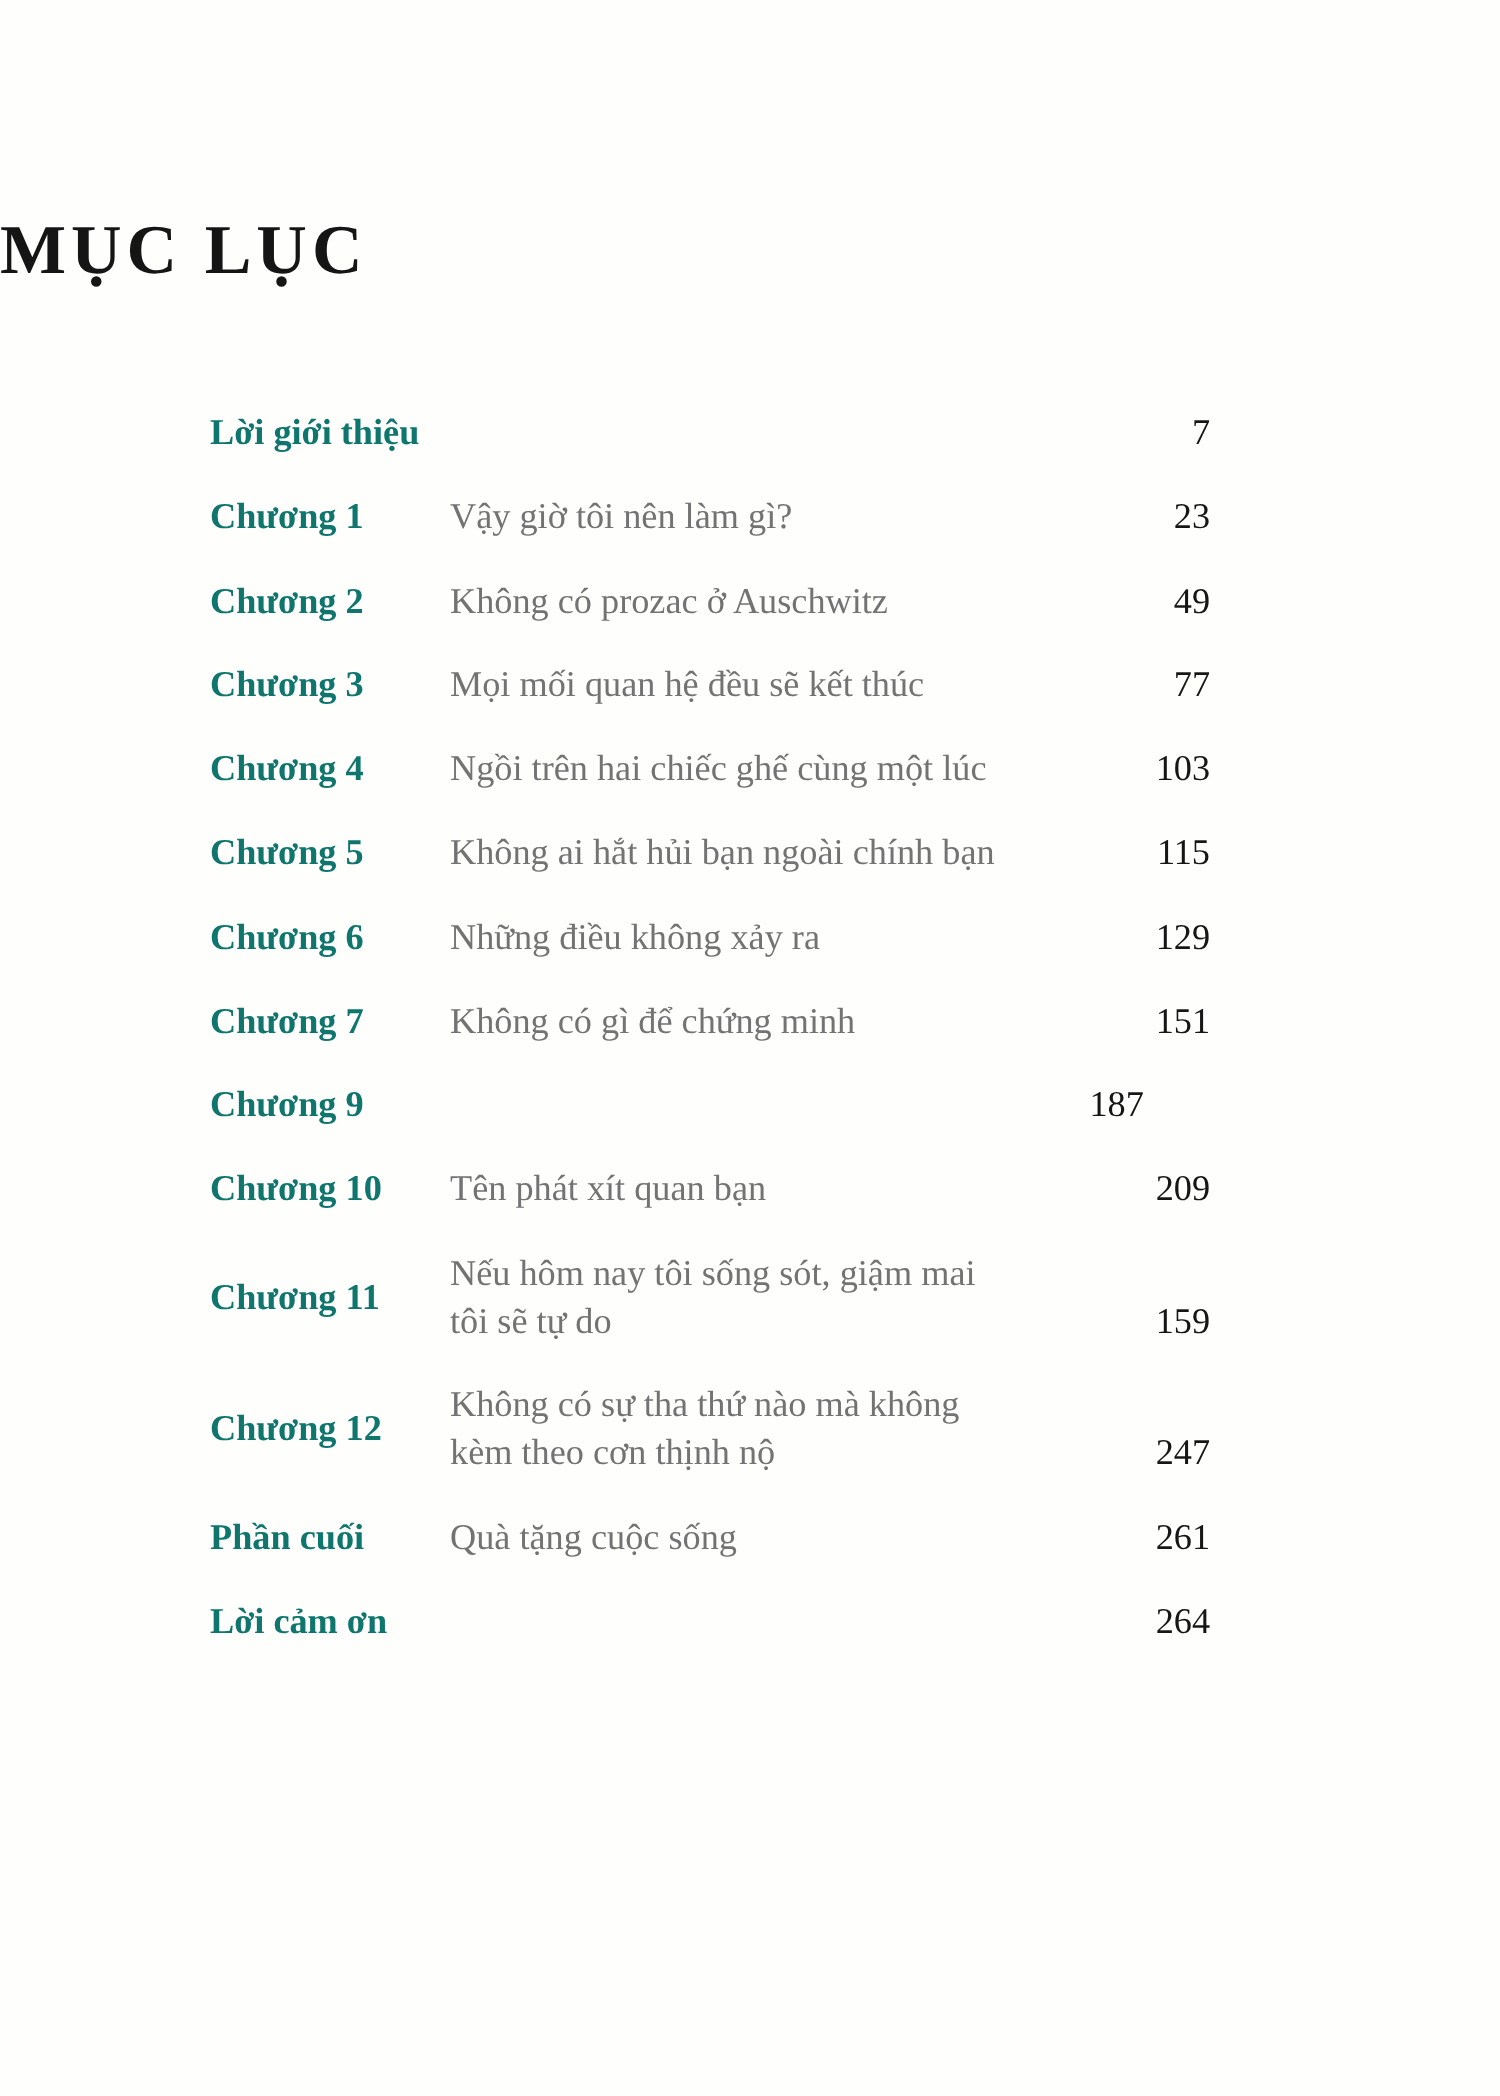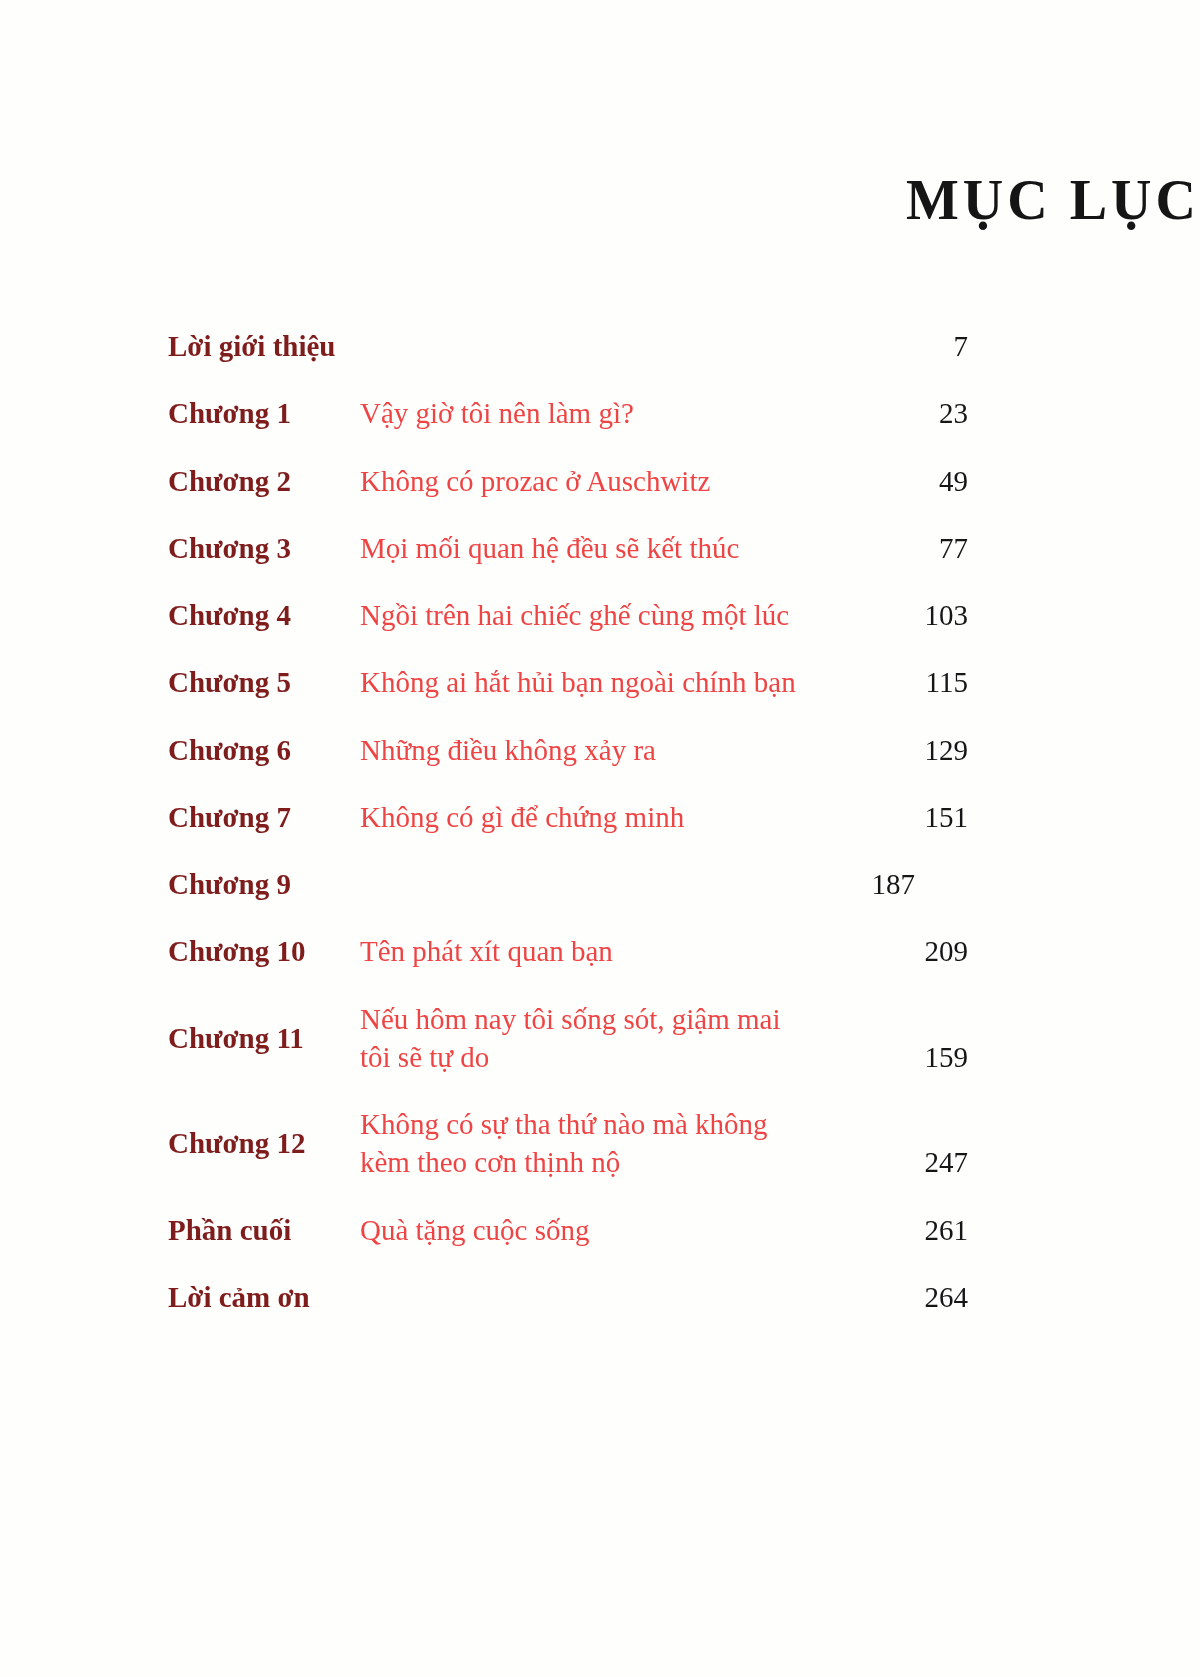"MỤC LỤC" .doc-title { text-align: right -> left }
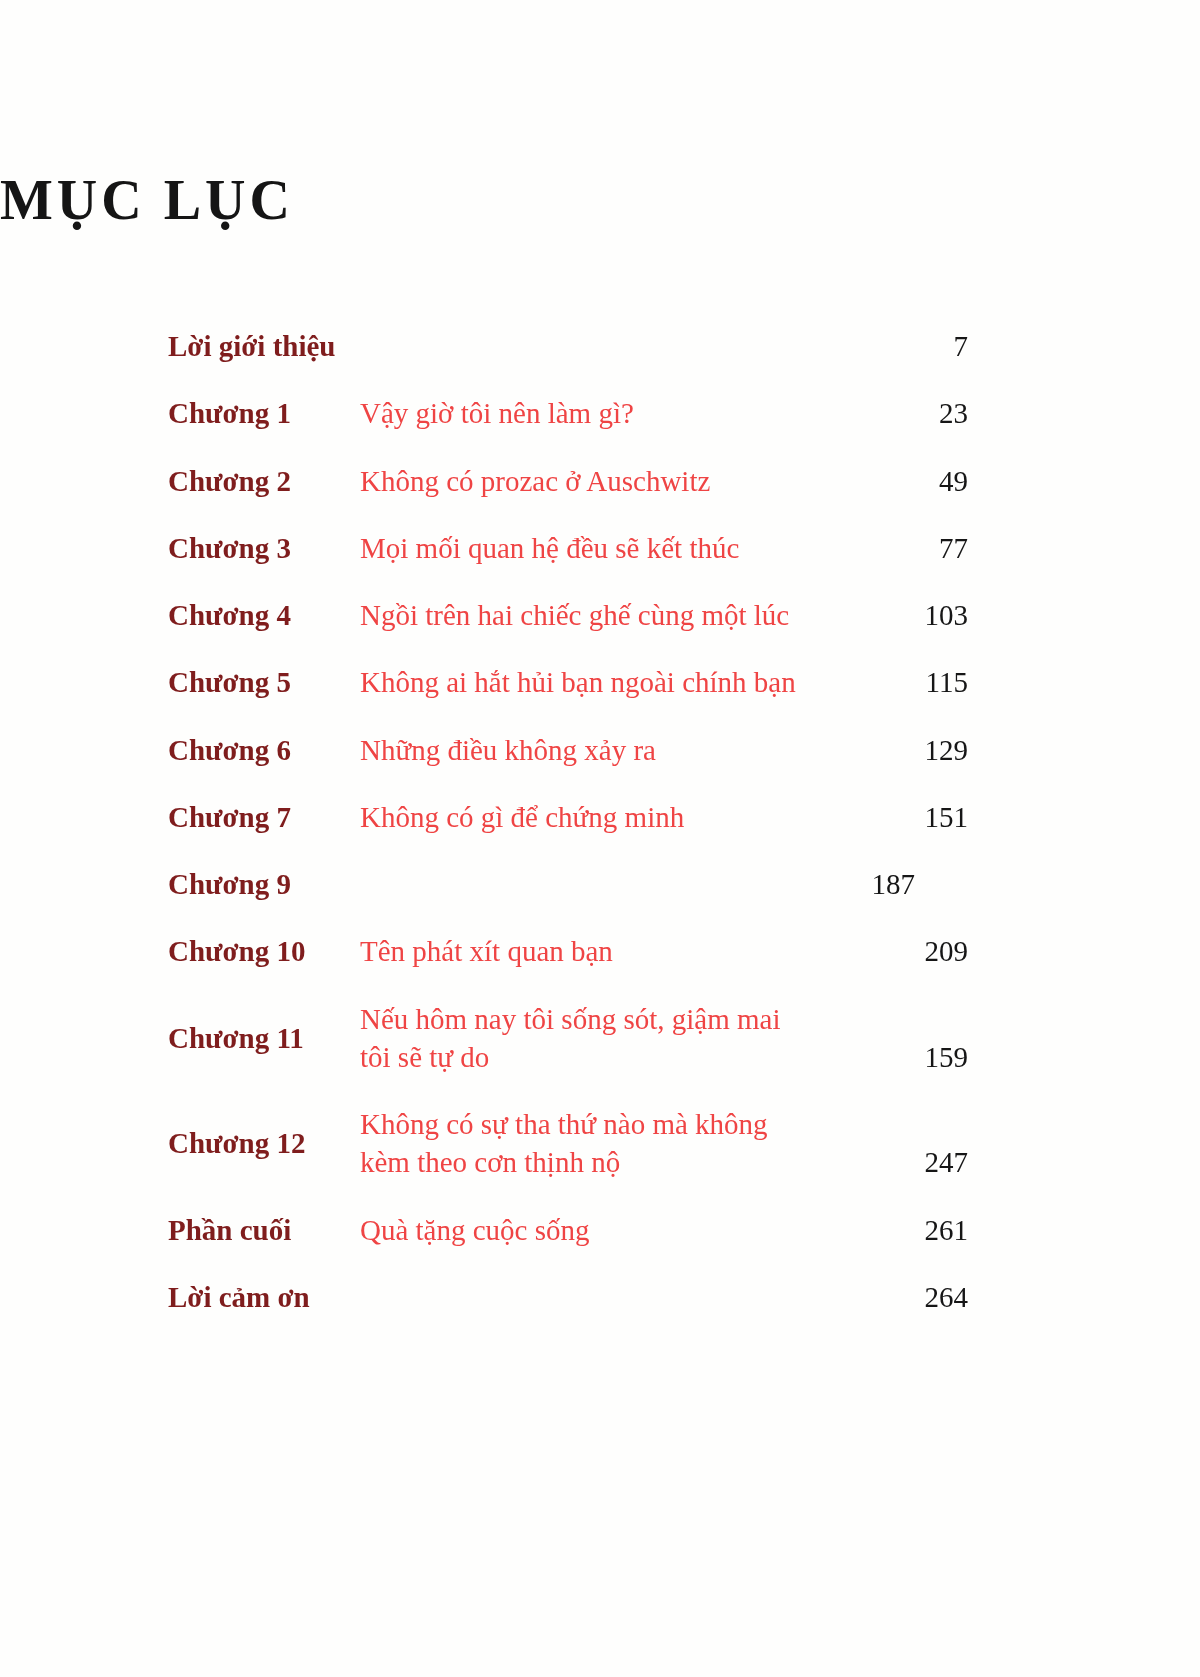"Lời giới thiệu" .toc-row .label { color: #7f1d1d -> #0f766e }
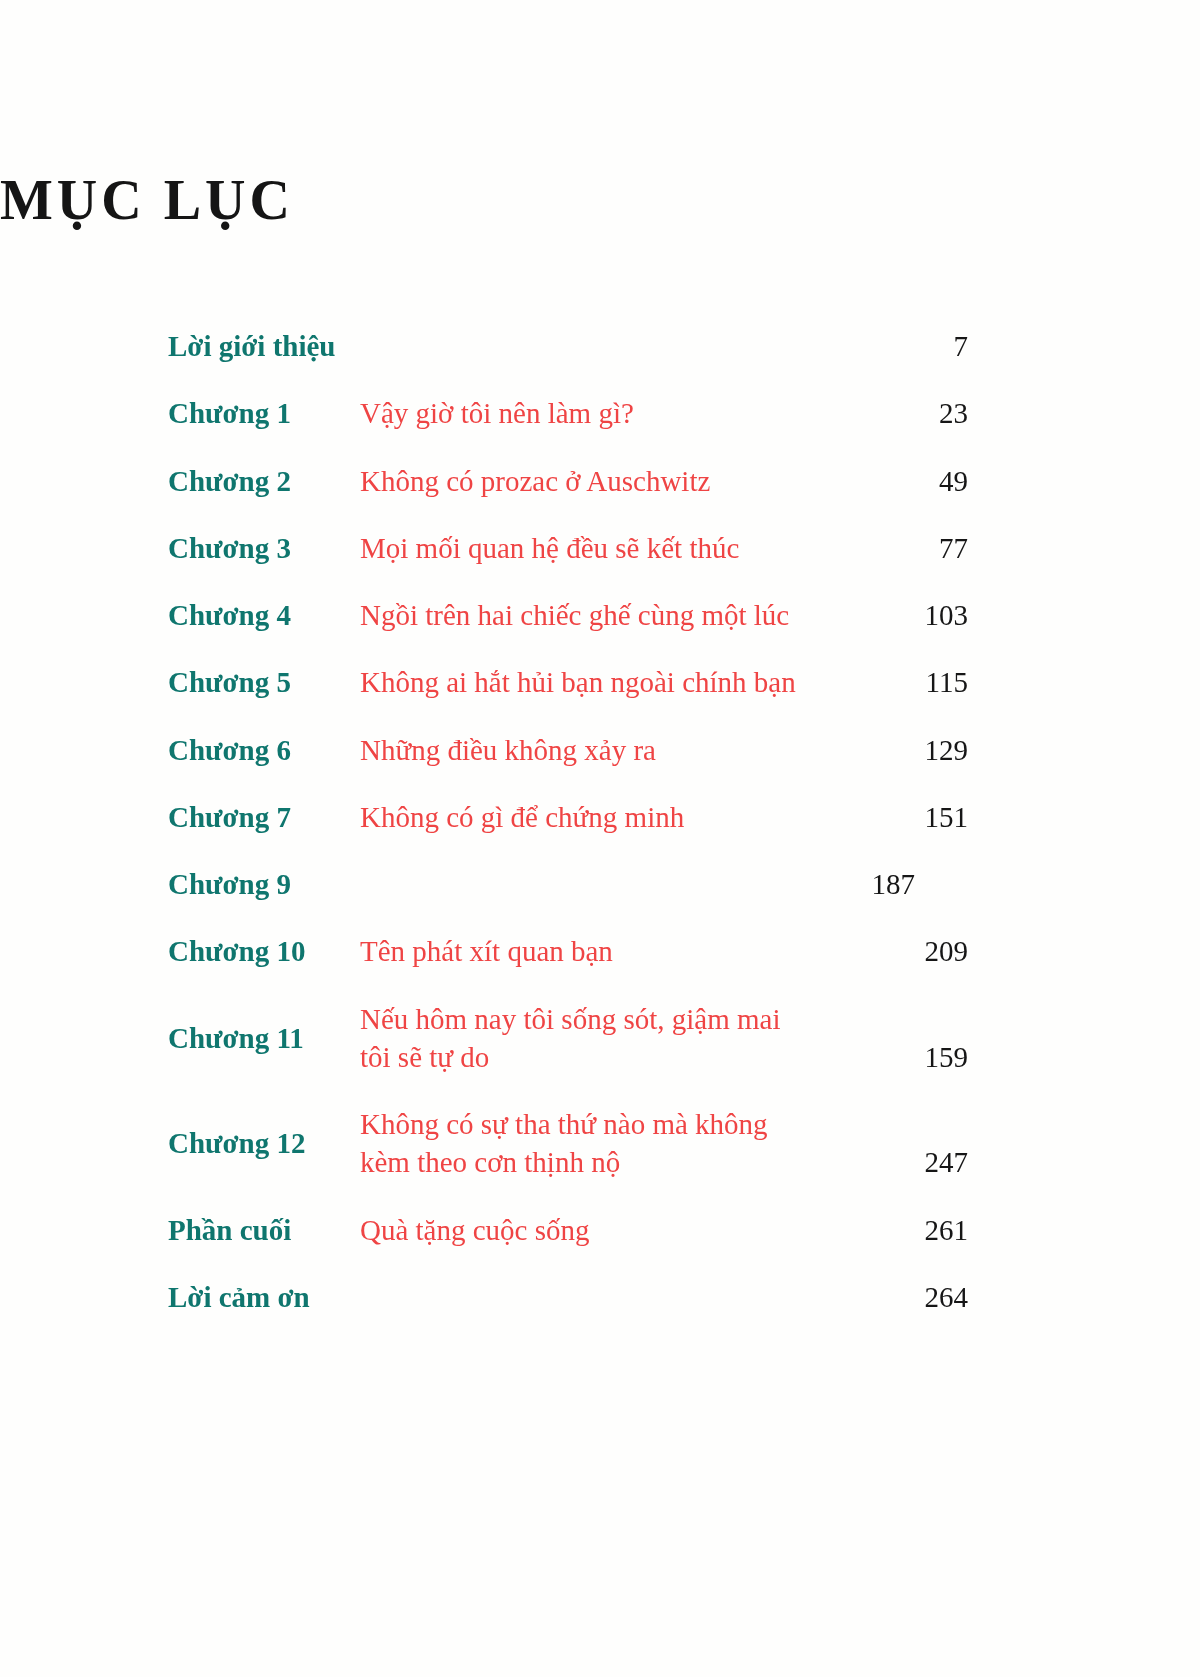"Vậy giờ tôi nên làm" .toc-row .title { color: #ef4444 -> #737373 }
